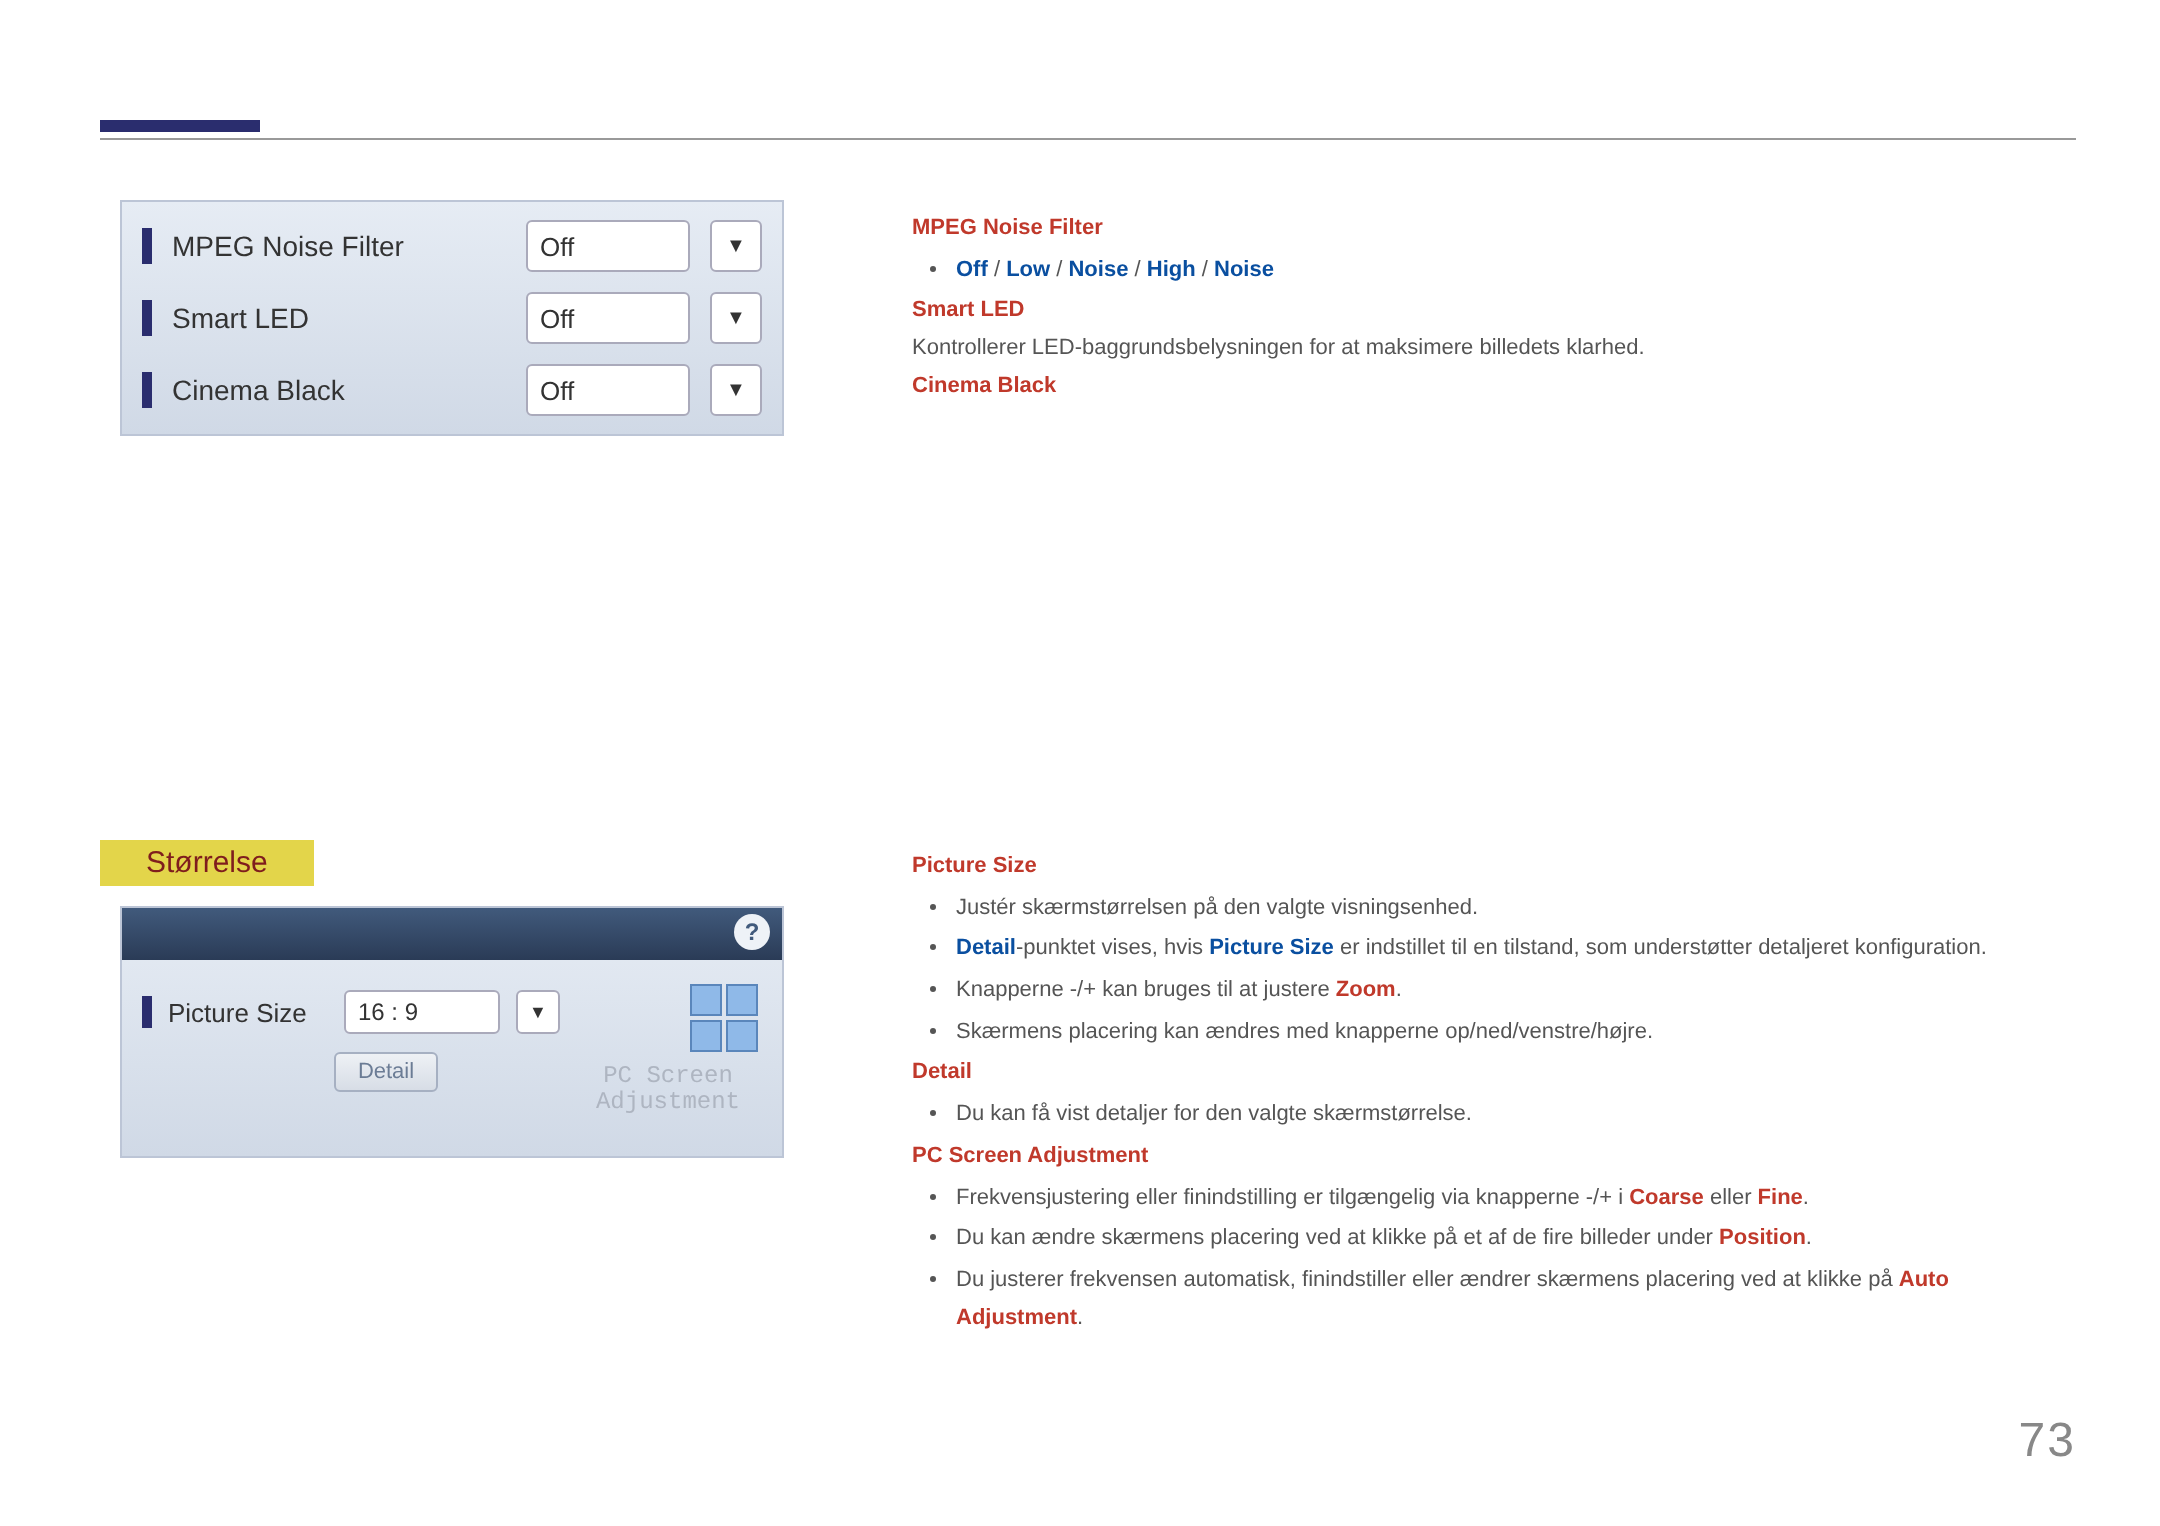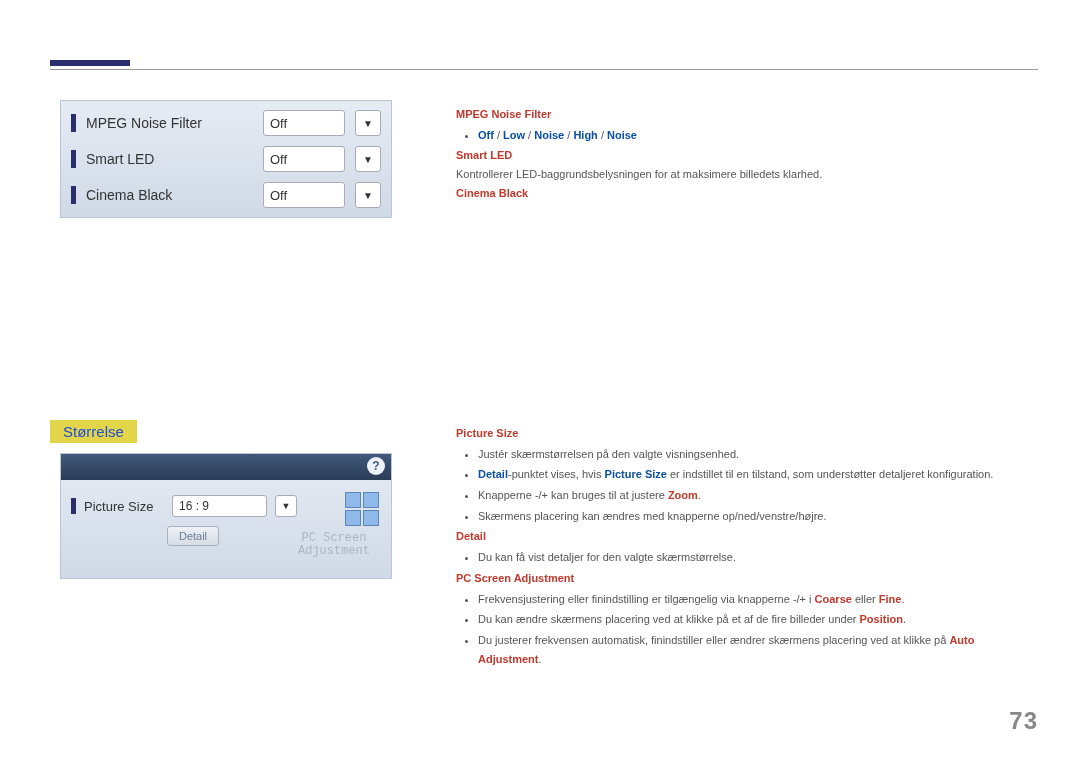"Størrelse" .section-hdr2 { color: #1d4ed8 -> #7f1d1d; padding: 3px 13px -> 3px 23px }
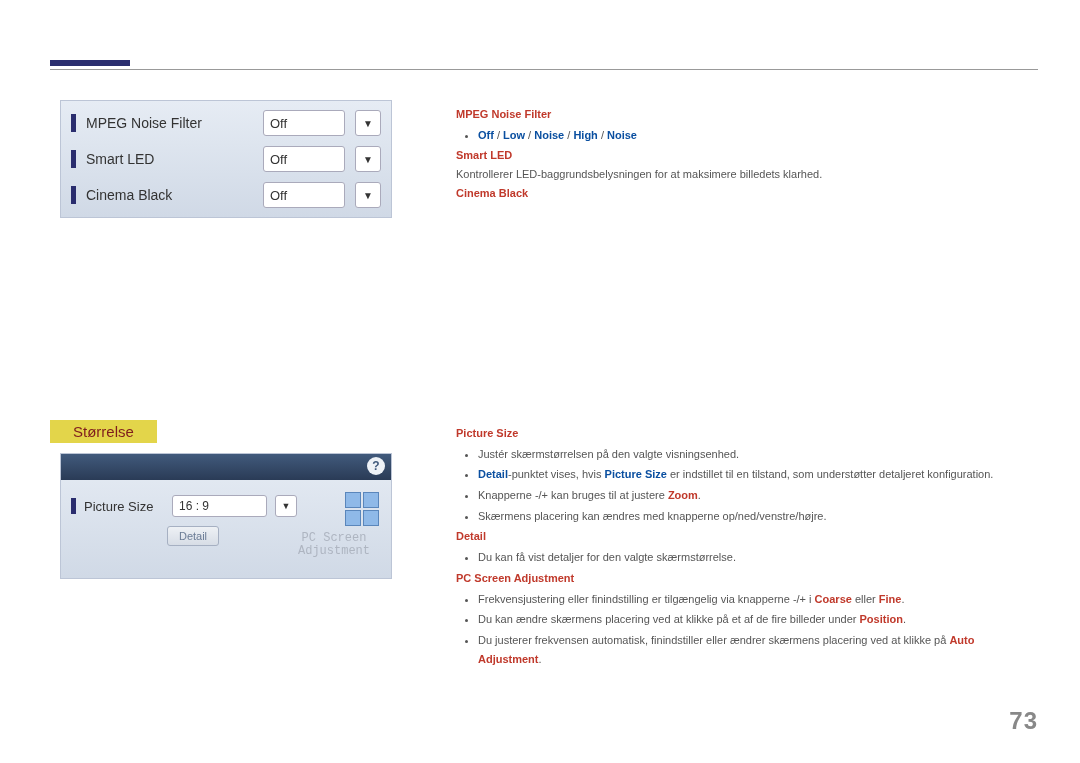"16 : 9" .sel2 { width: 95px -> 78px }
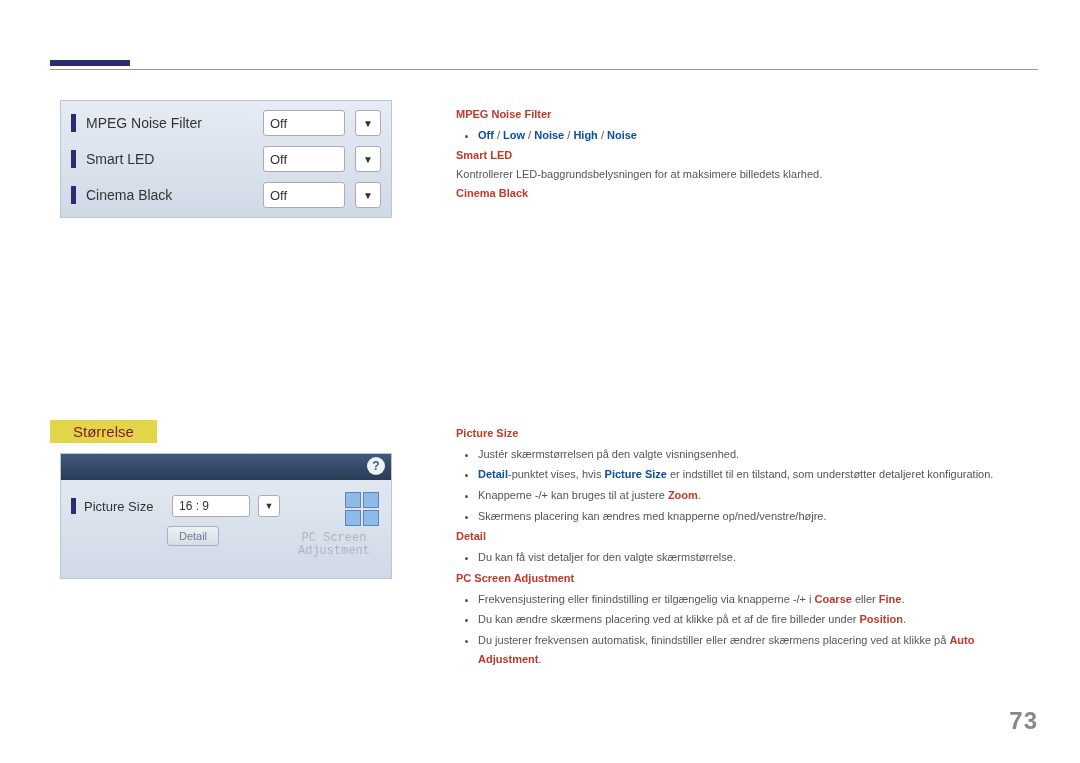"73" .page-num { font-weight: 700 -> 400 }
